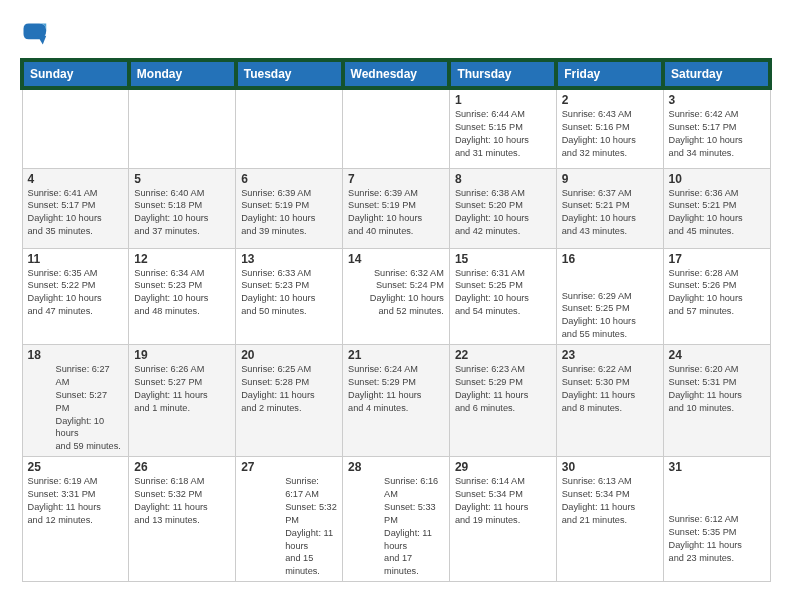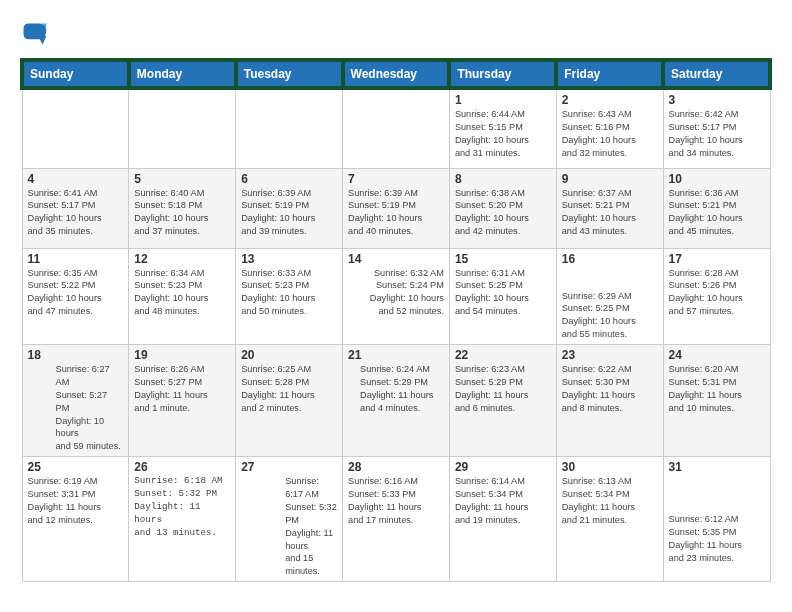"Sunrise: 6:24 AM" div.day-info { margin-left: 12px -> none }
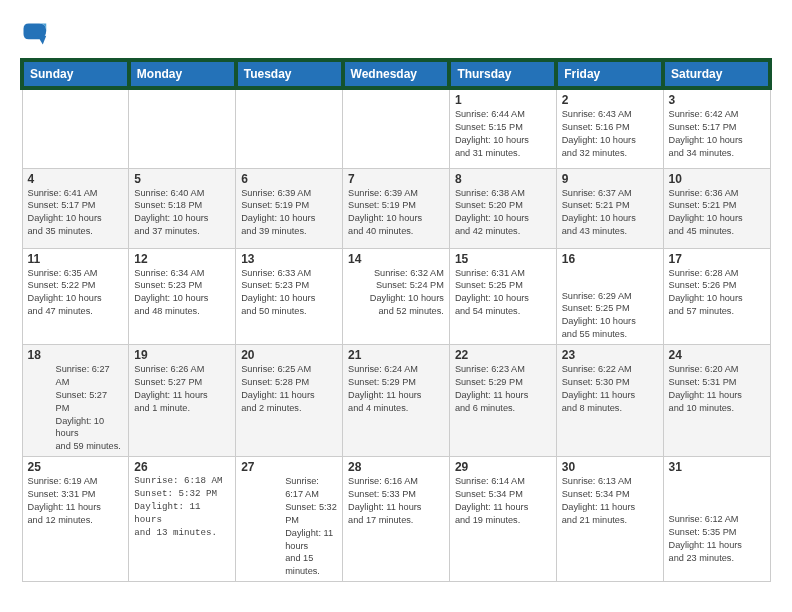"Sunrise: 6:18 AM" div.day-info { font-family: Liberation Mono, monospace -> none }
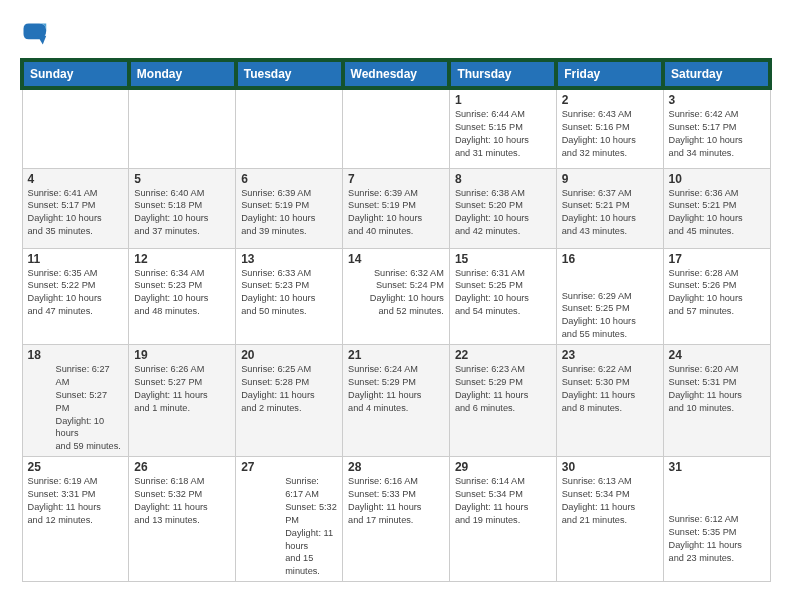"Sunrise: 6:16 AM" div.day-info { margin-left: none -> 36px }
